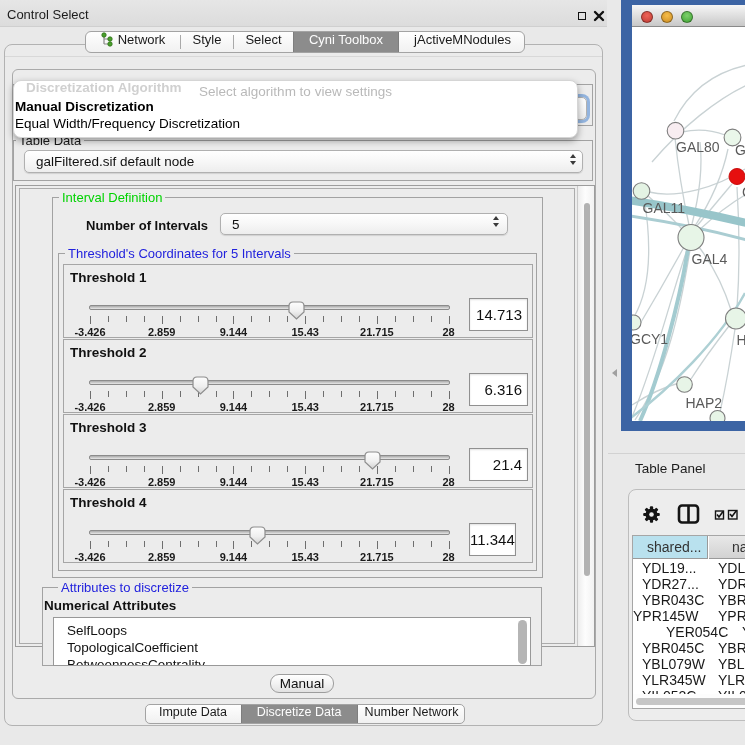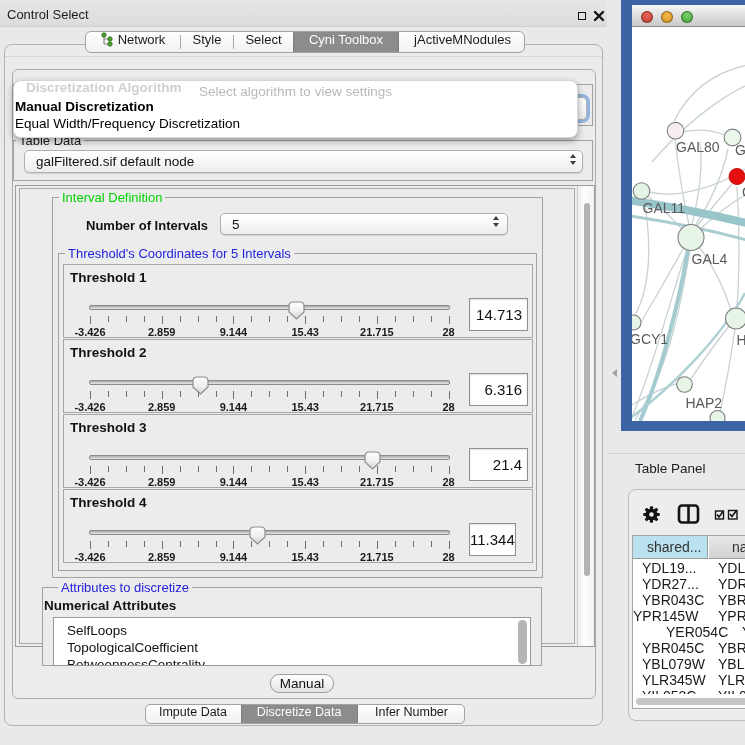"Infer Number" div.seg { text: Infer Number -> Number Network }
